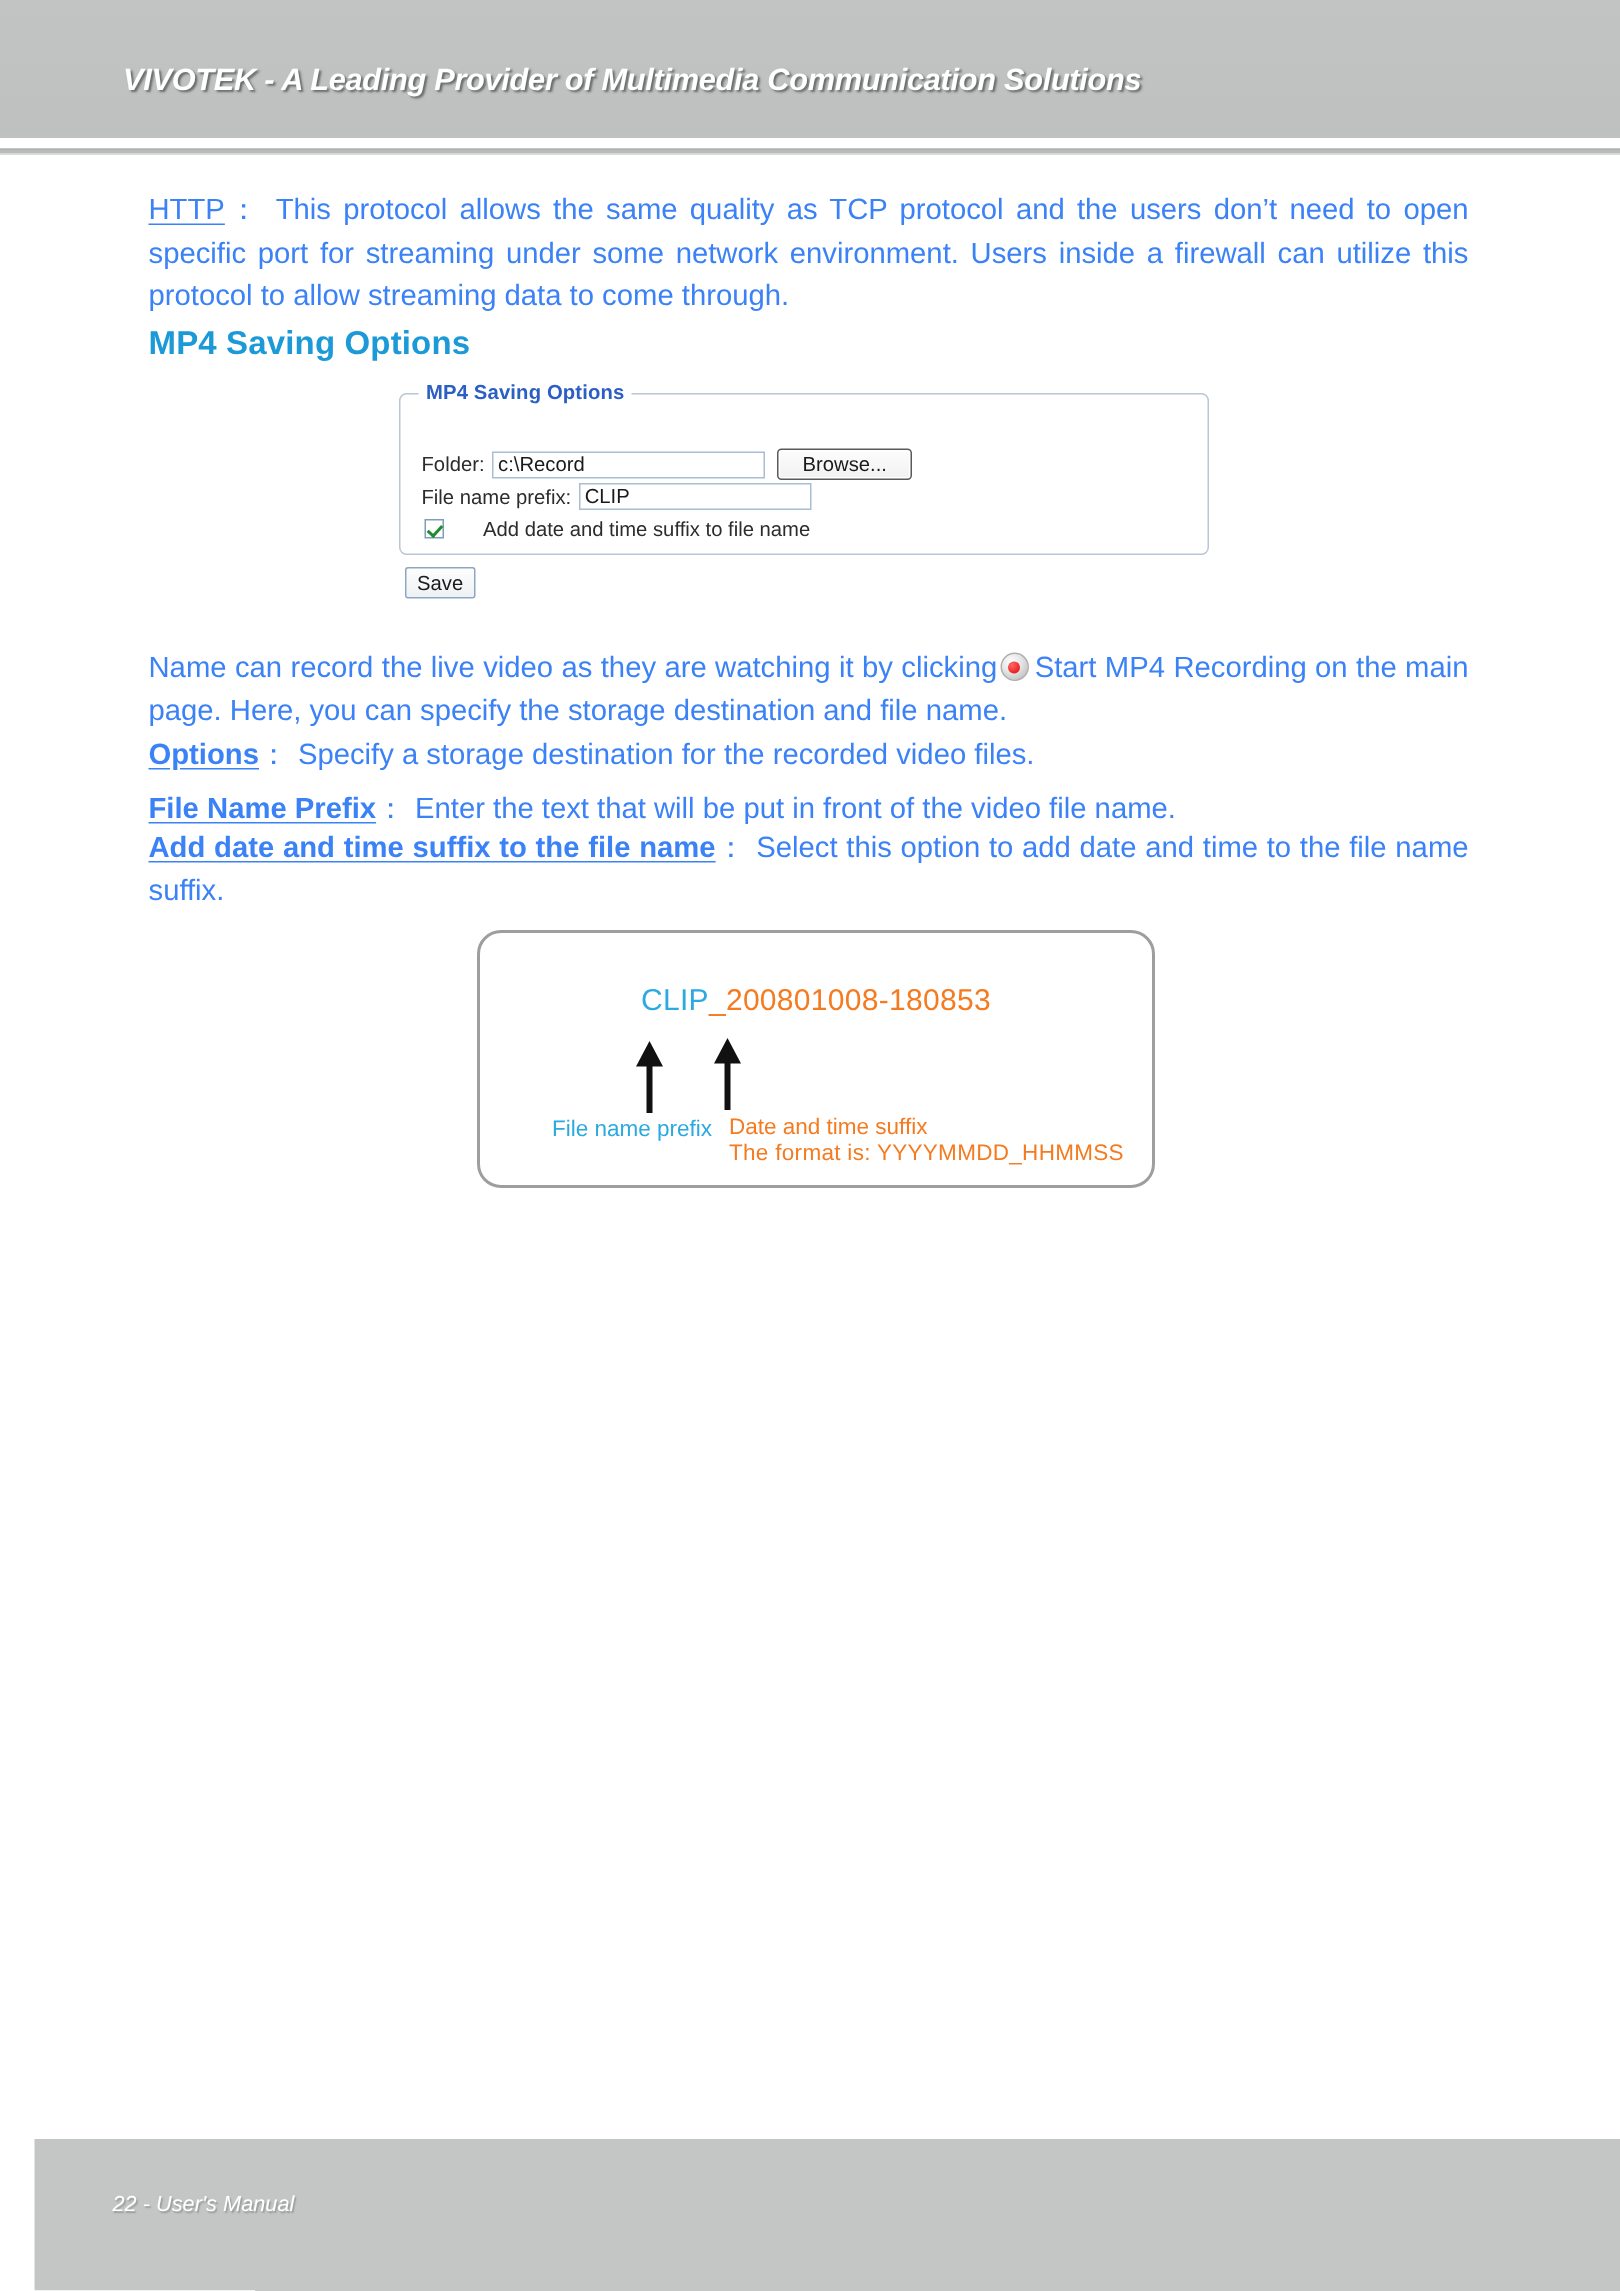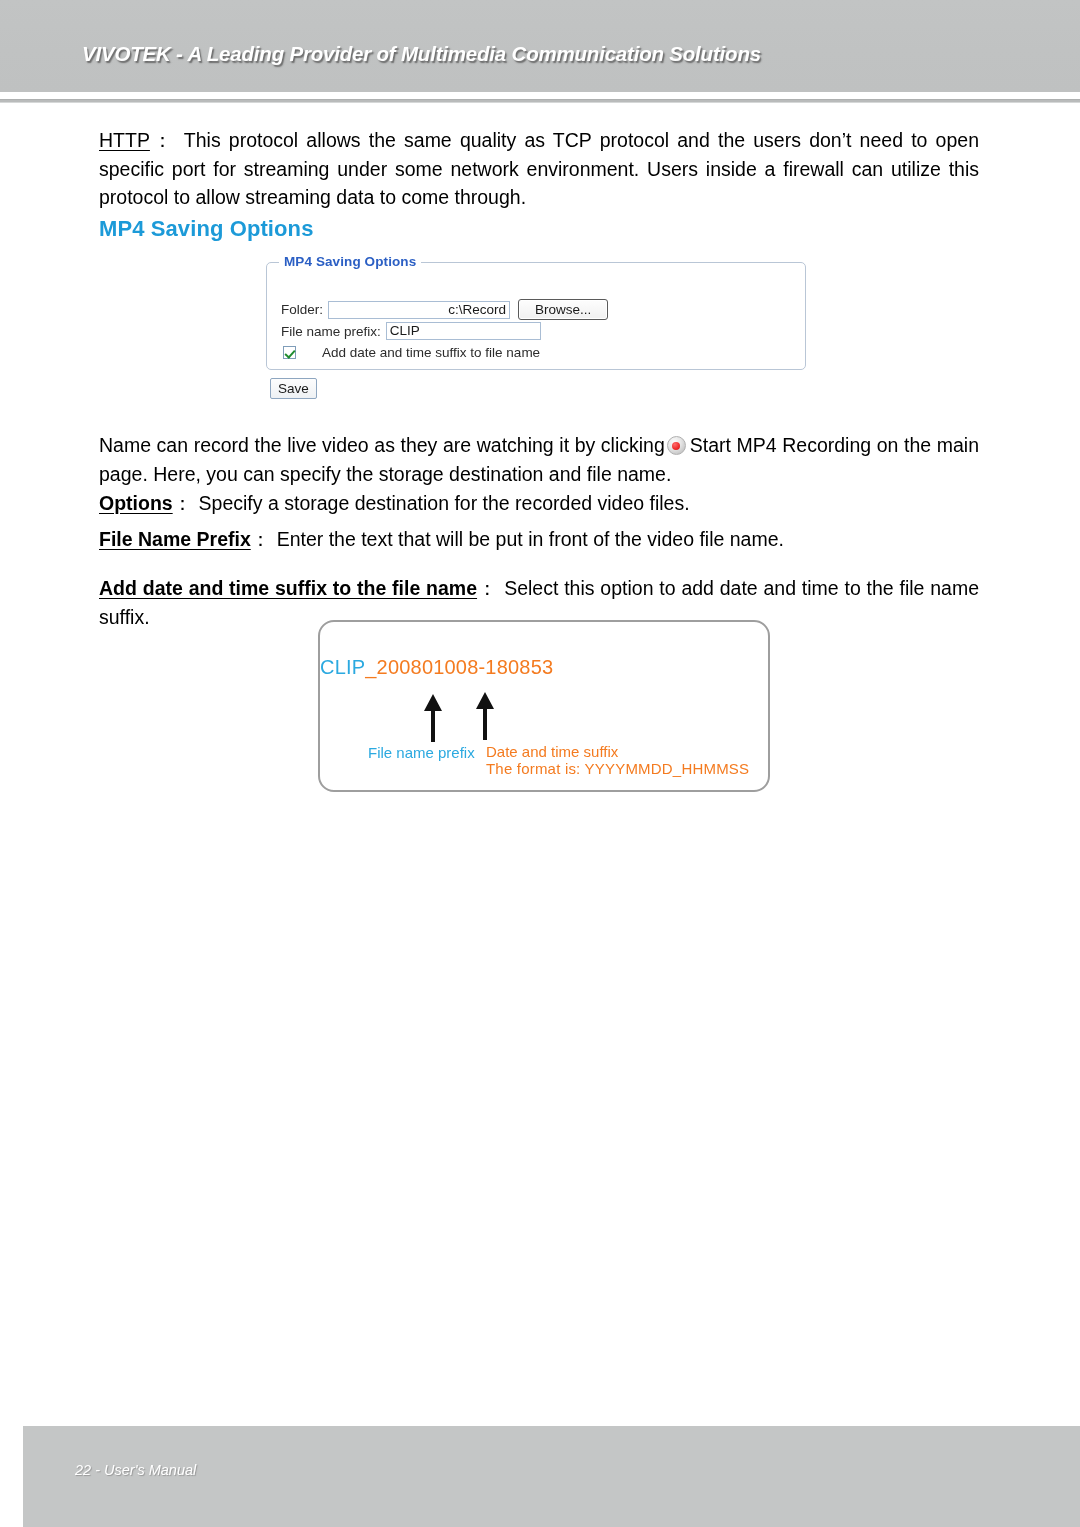"HTTP： This protocol allows the" .para { color: #000000 -> #3b82f6 }
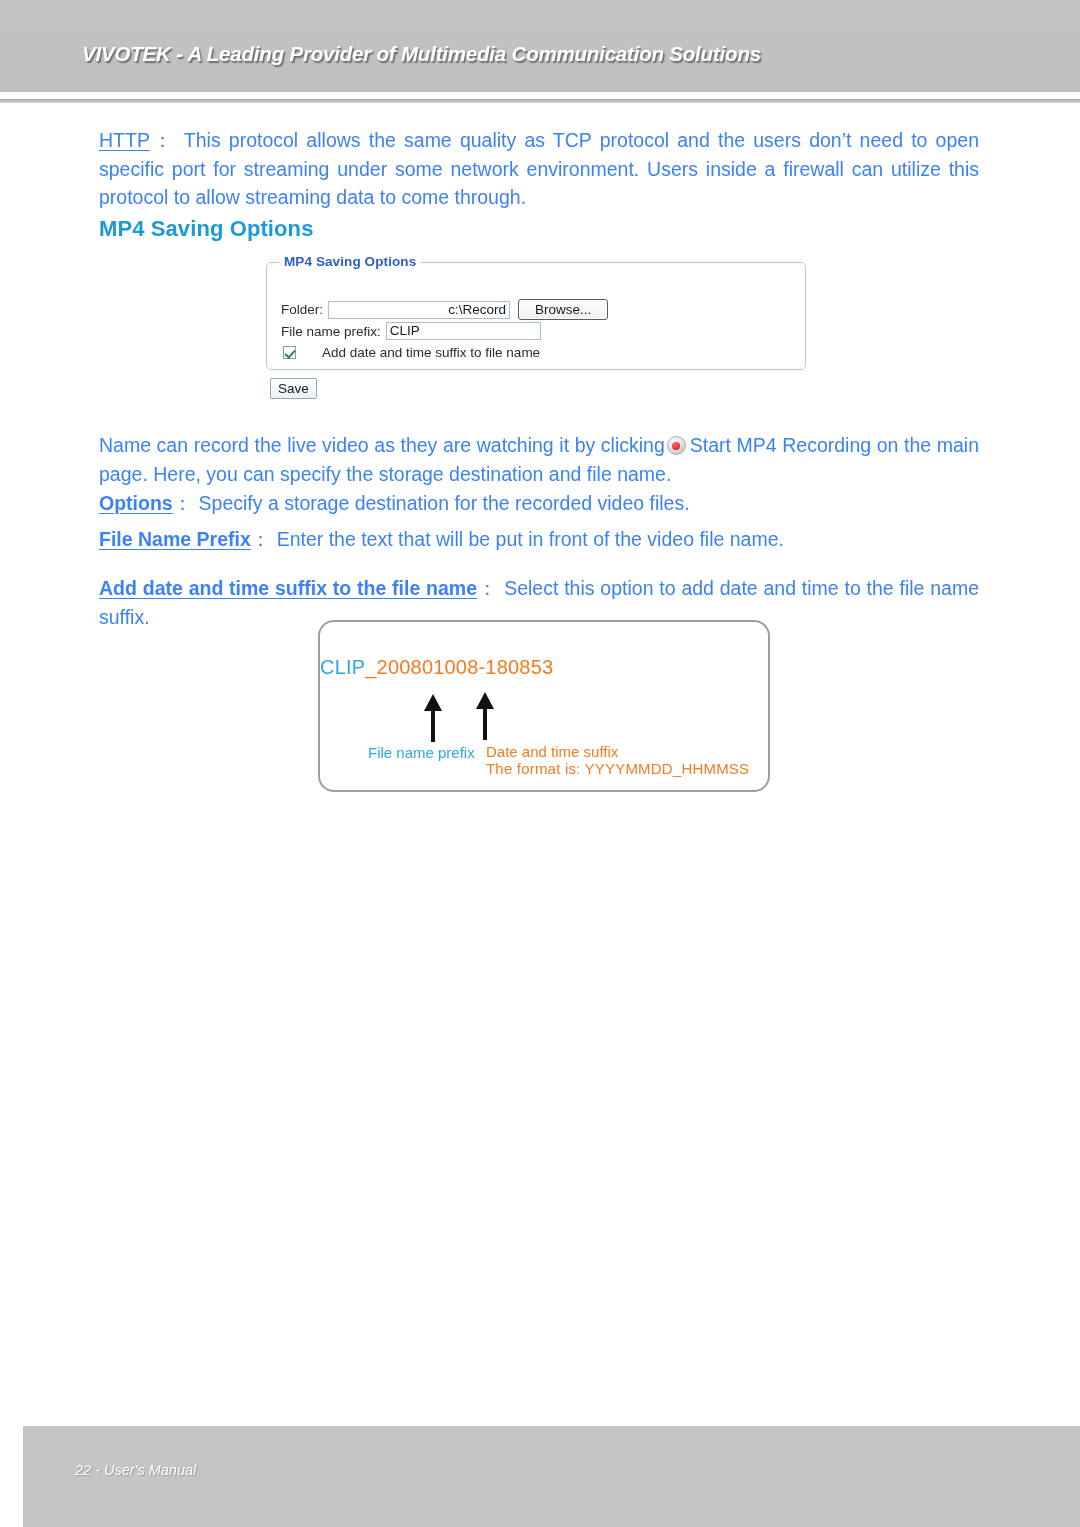"c:\Record" .input-folder { text-align: right -> none }
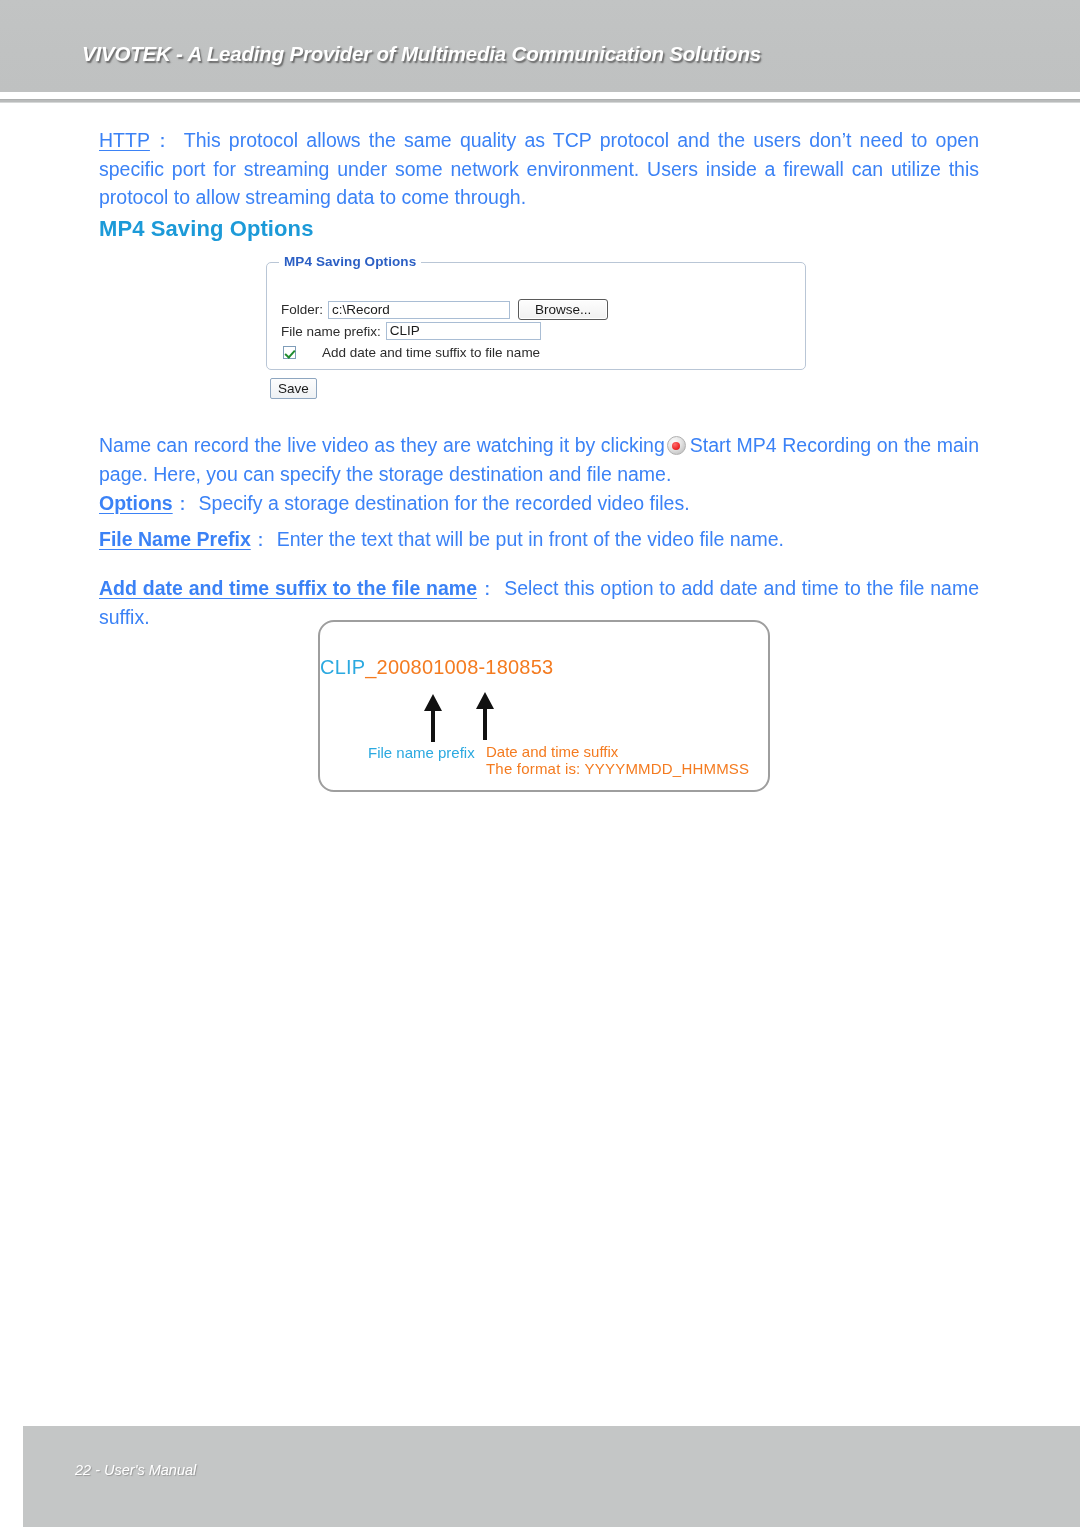"Add date and time suffix to the" .p-suffix { top: 470px -> 447px }
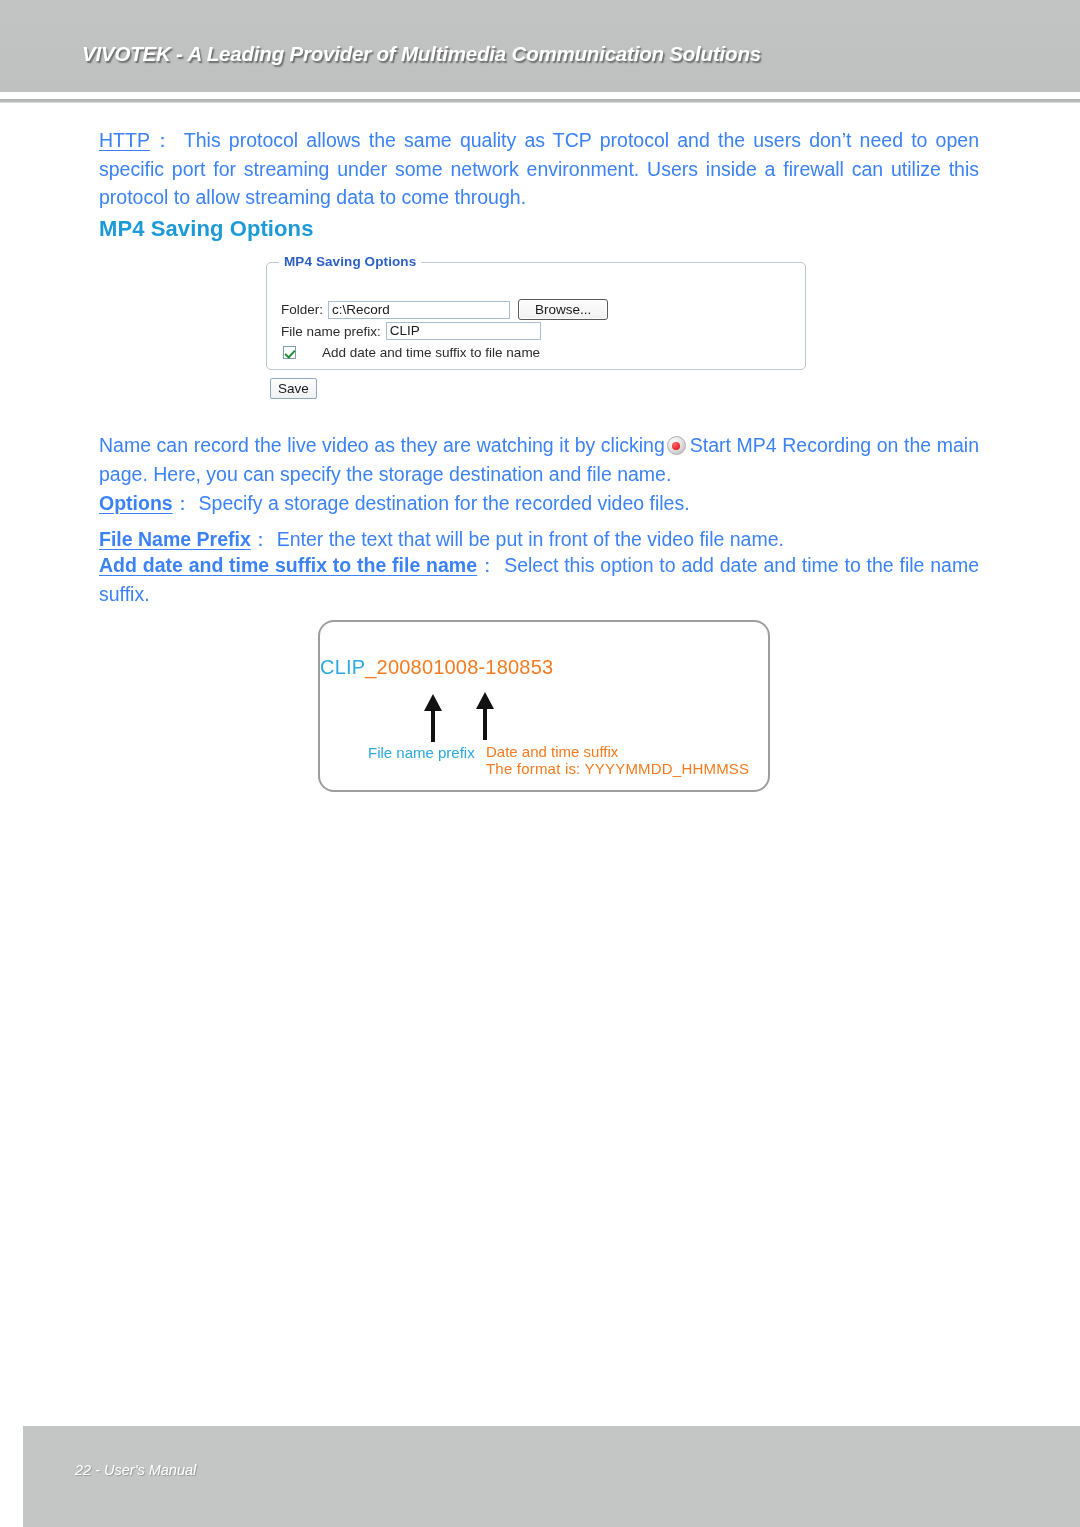"CLIP_200801008-180853" .illus-filename { text-align: left -> center }
